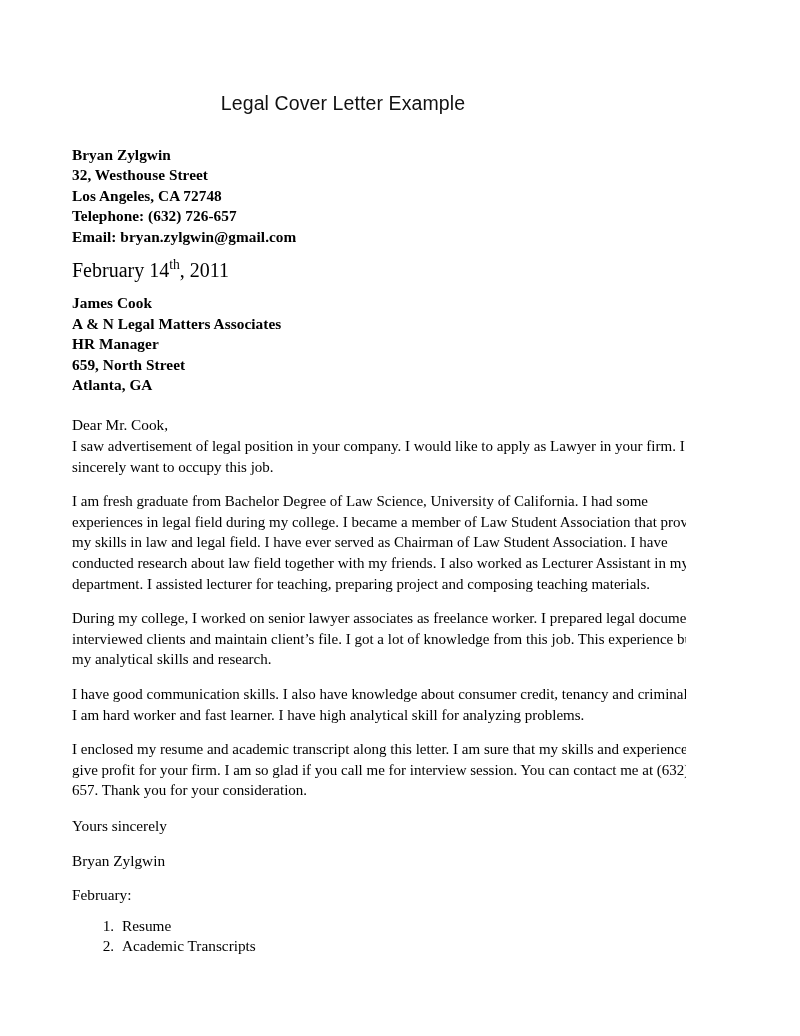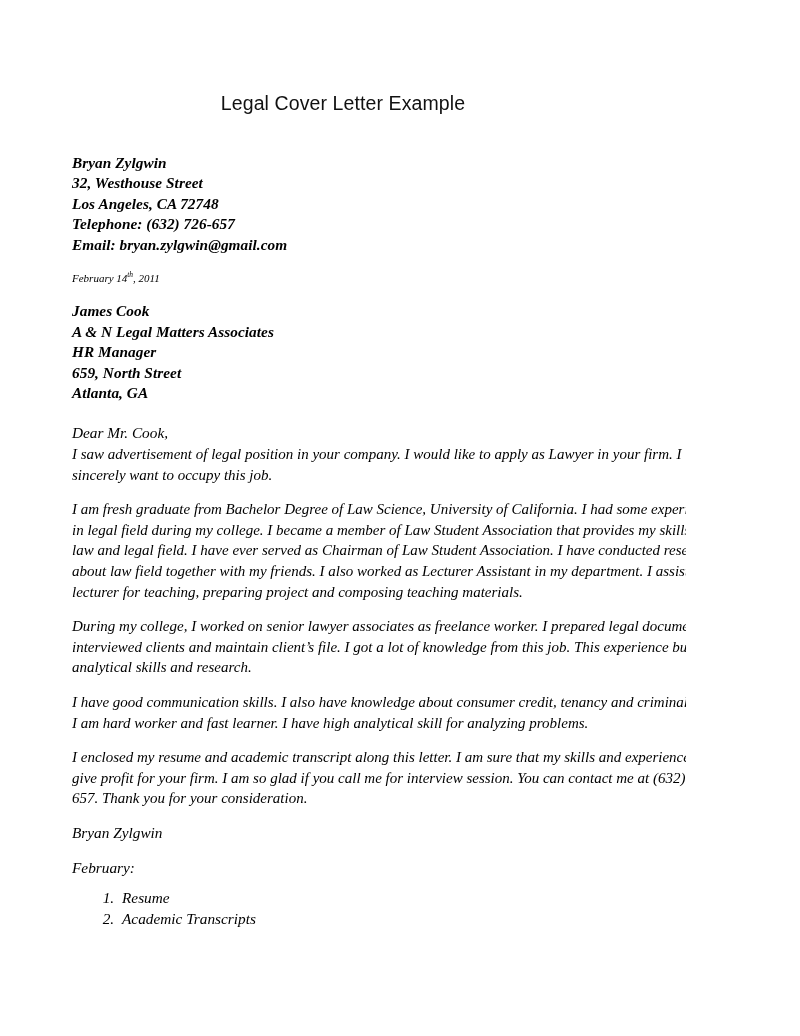"Bryan Zylgwin" .content { font-style: italic -> none; top: 153px -> 145px }
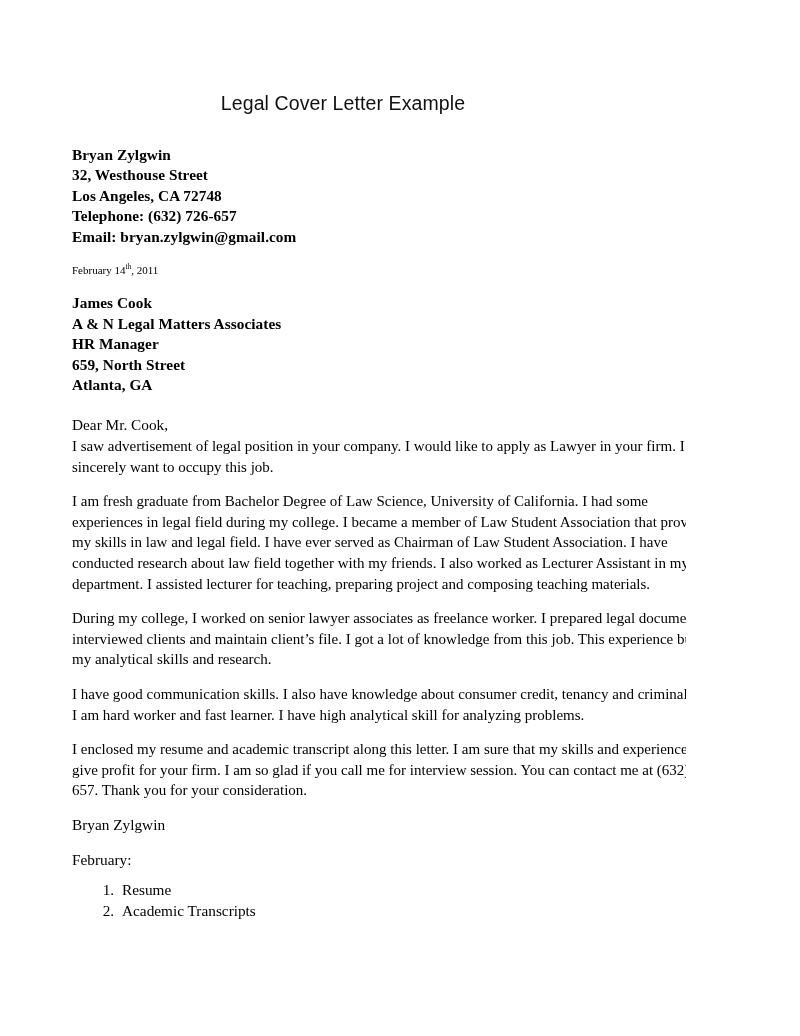"February 14th, 2011" .date-line { font-size: 11px -> 20px }
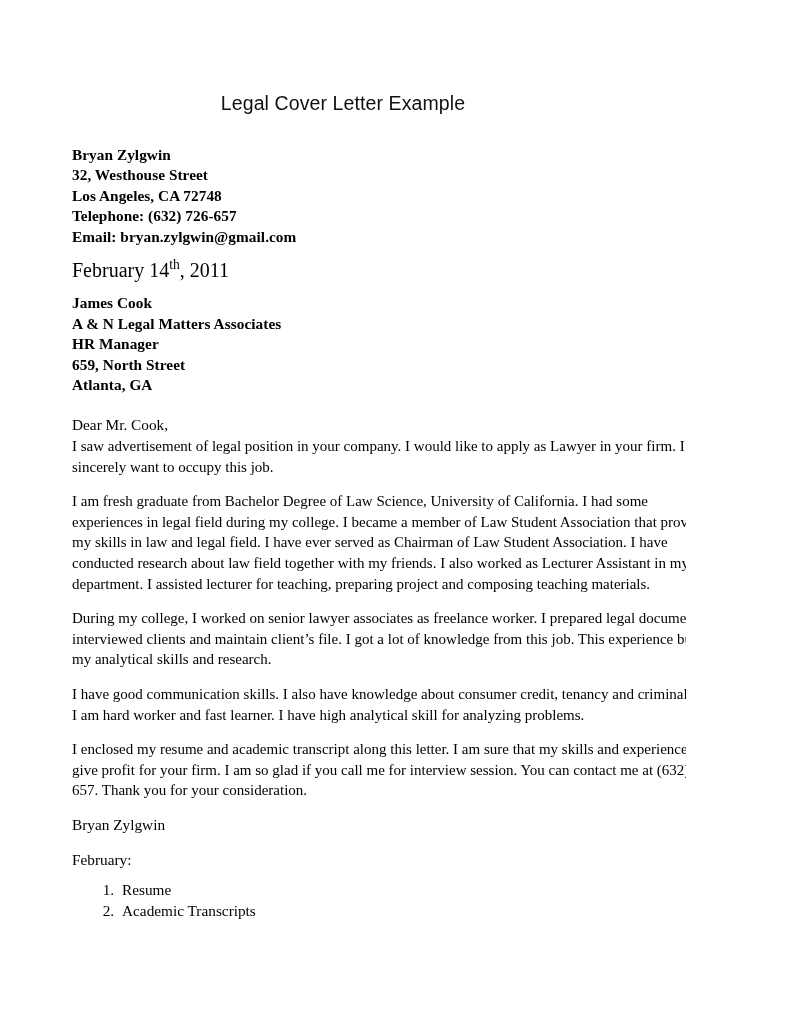"Yours sincerely" div.closing { html: none -> <div>Yours sincerely</div> }
